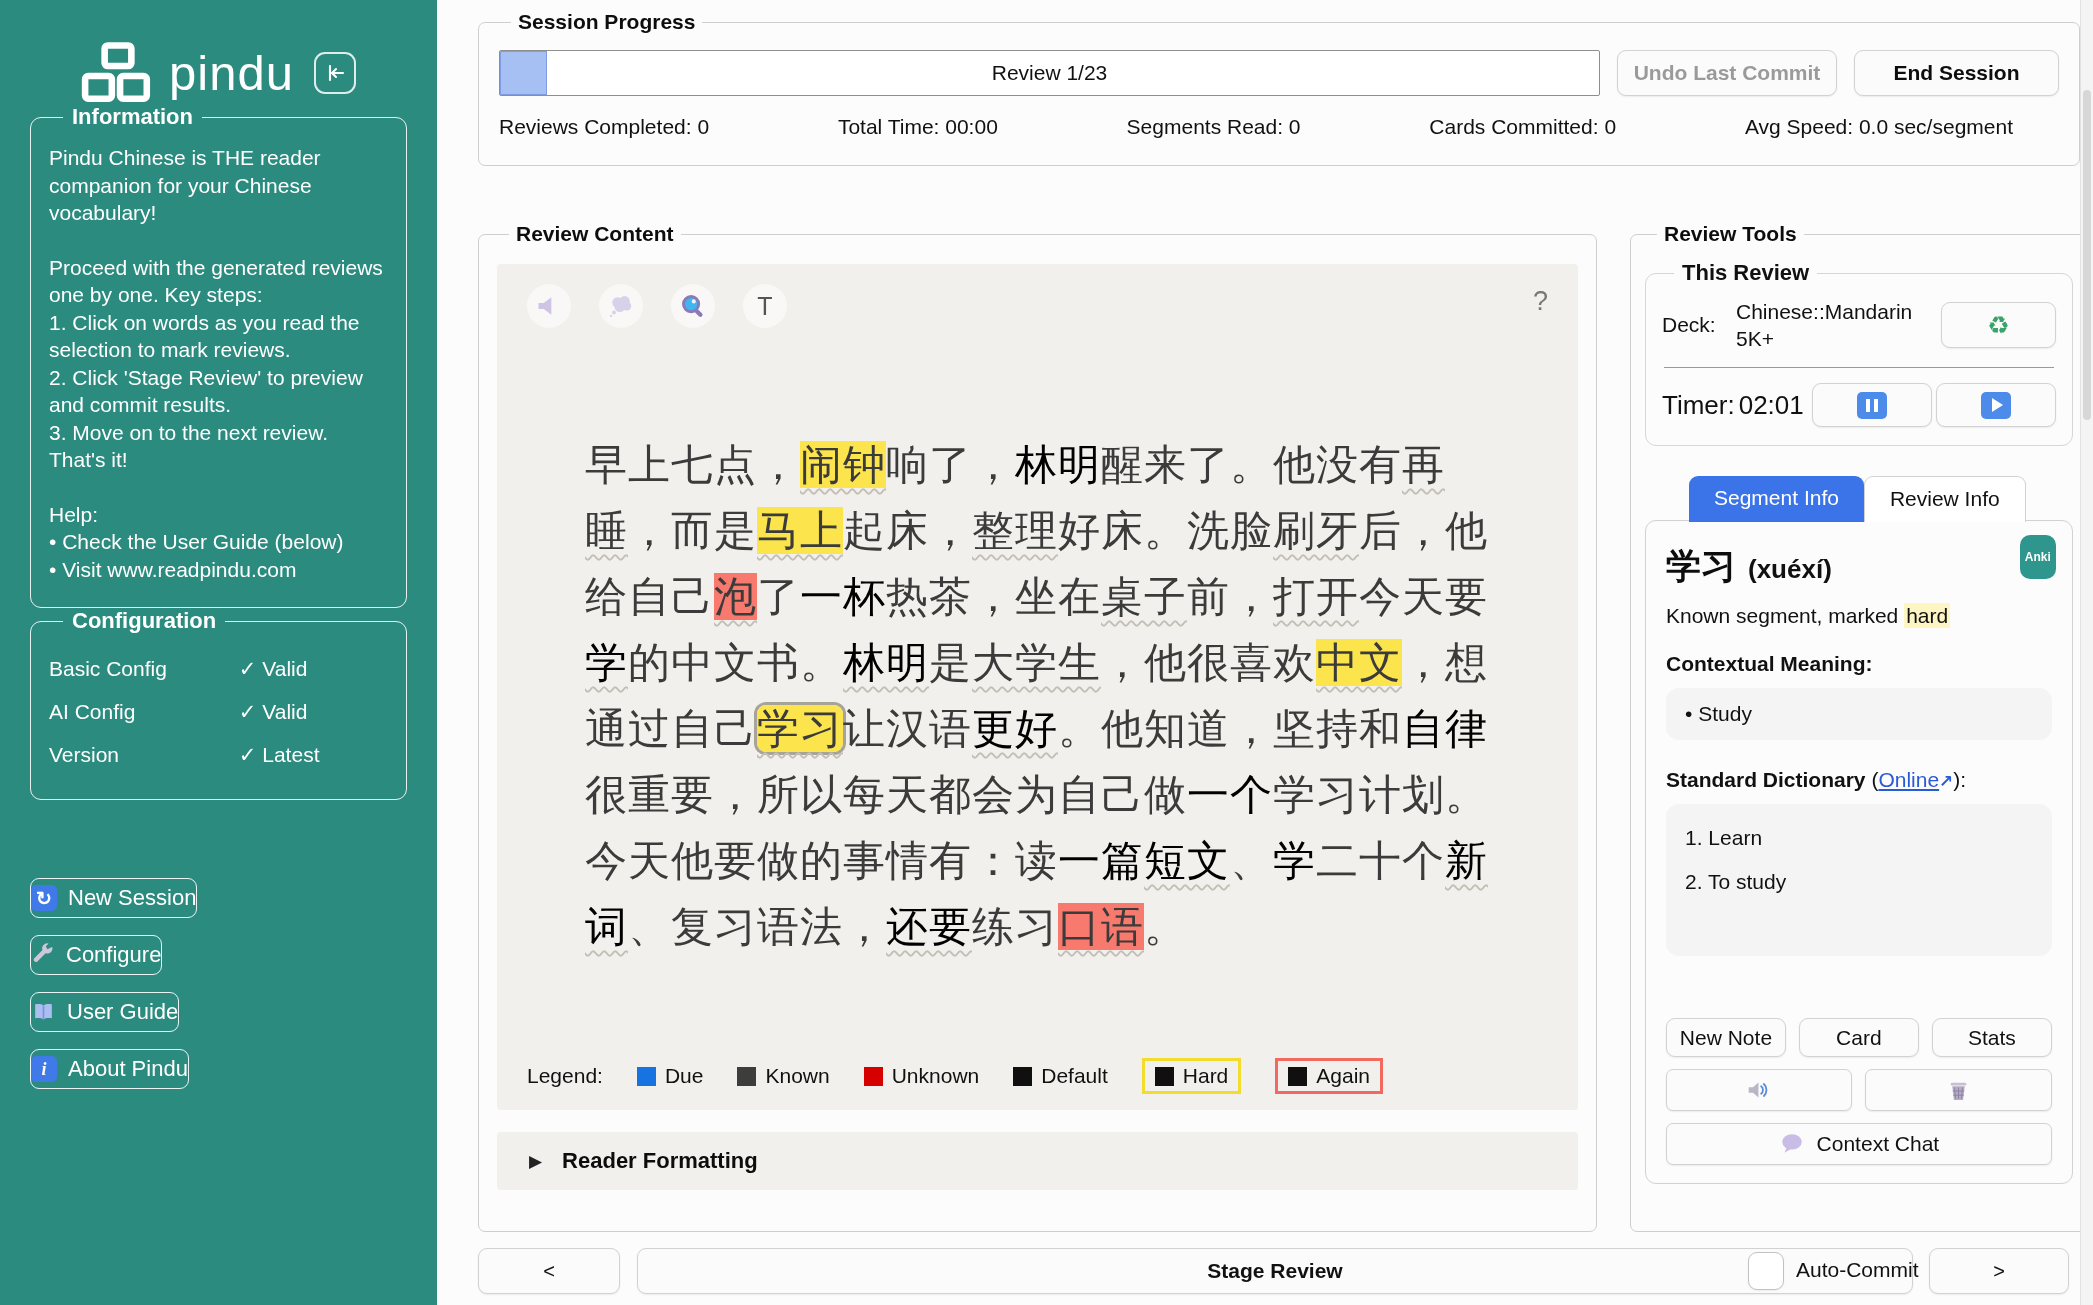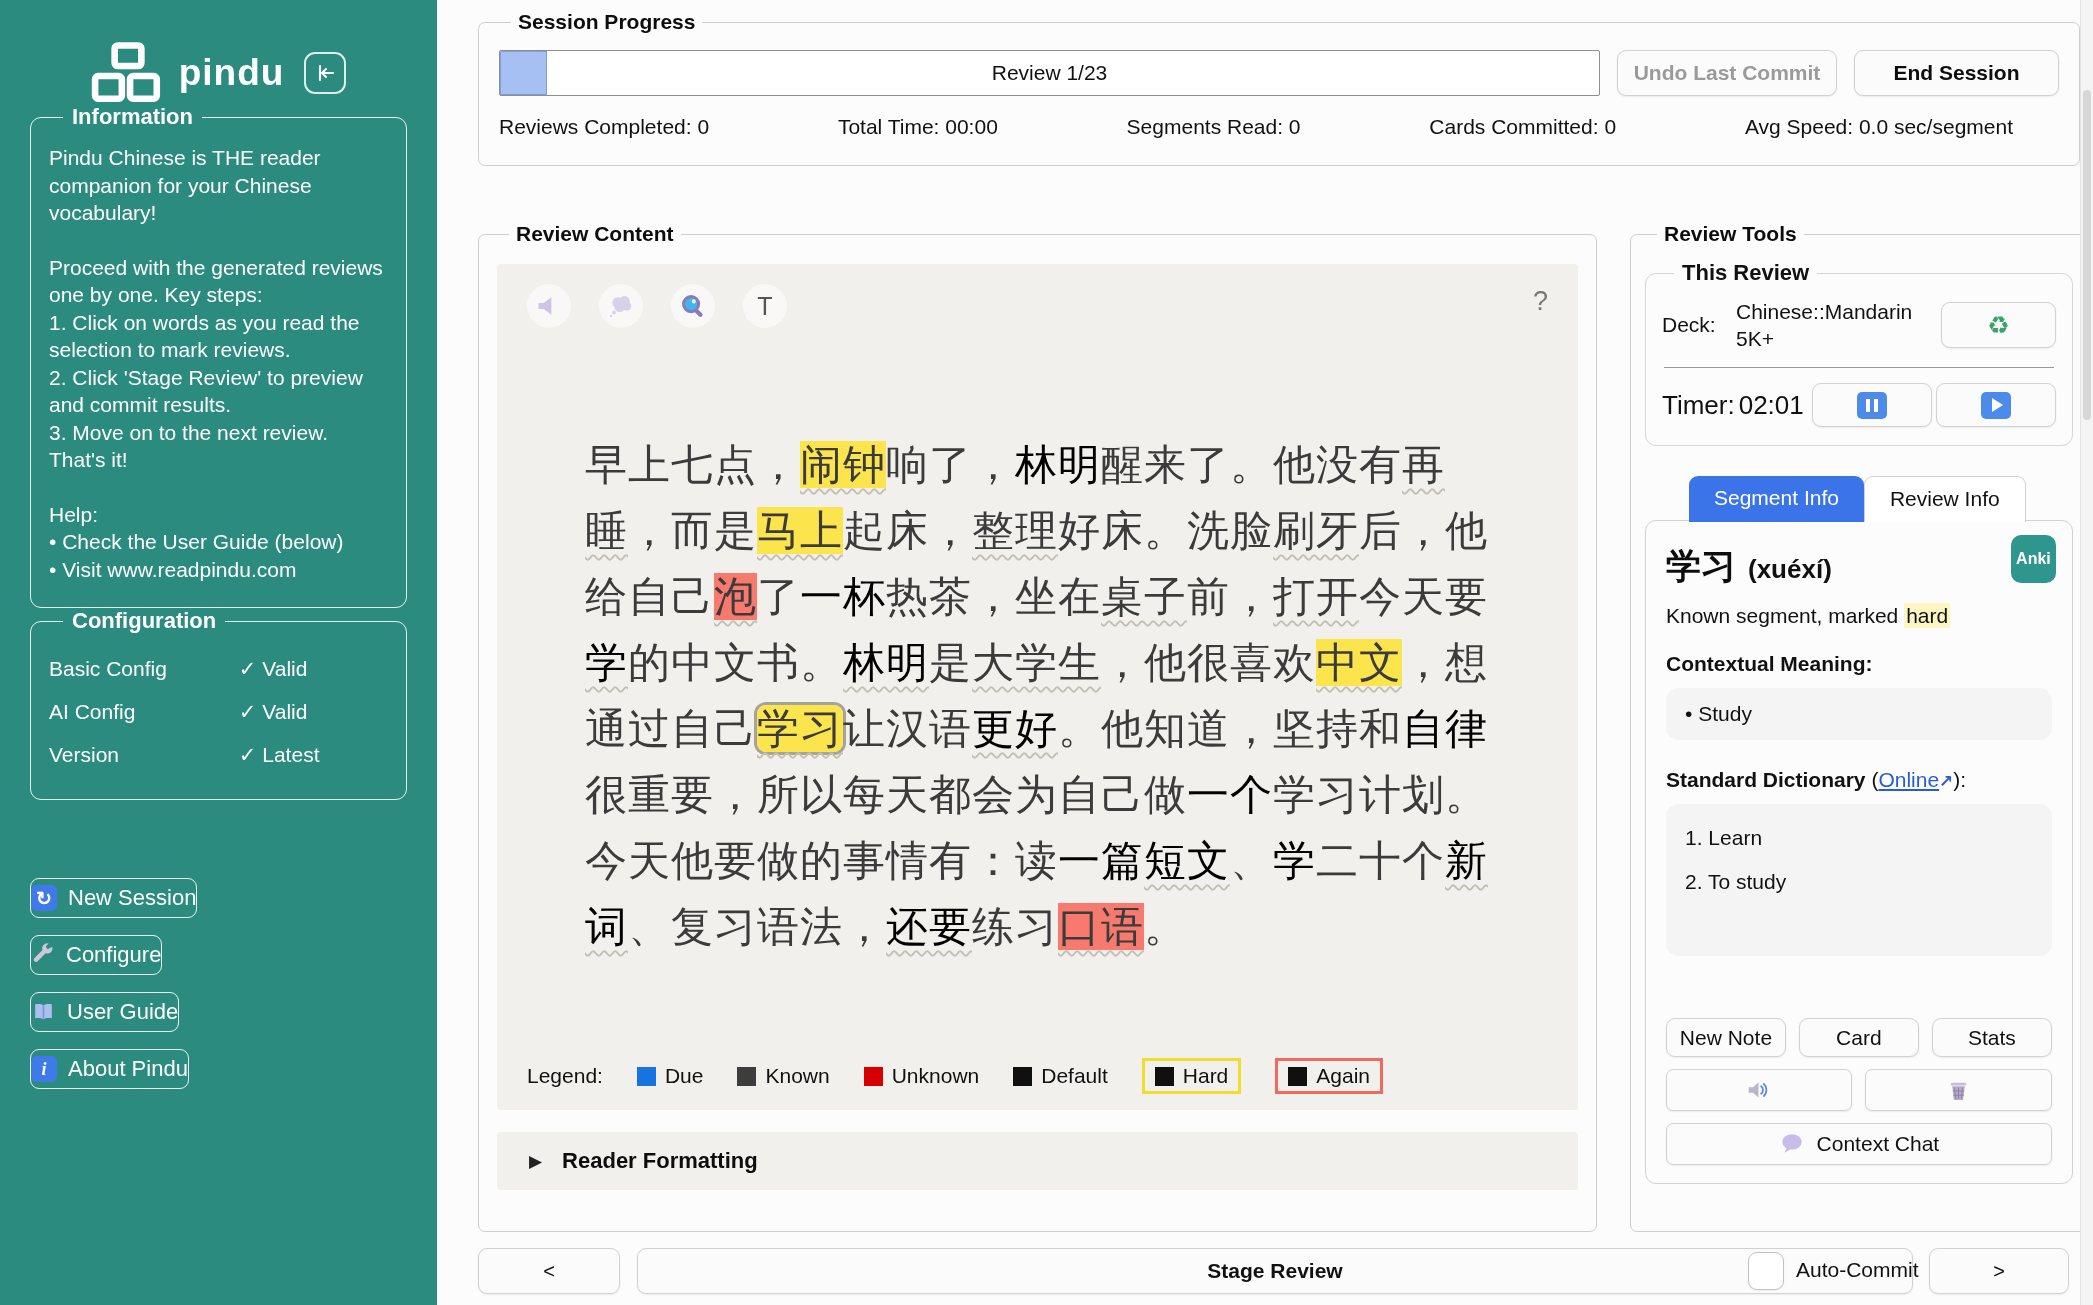"pindu" .logo-text { font-size: 37px -> 49px; font-weight: bold -> normal }
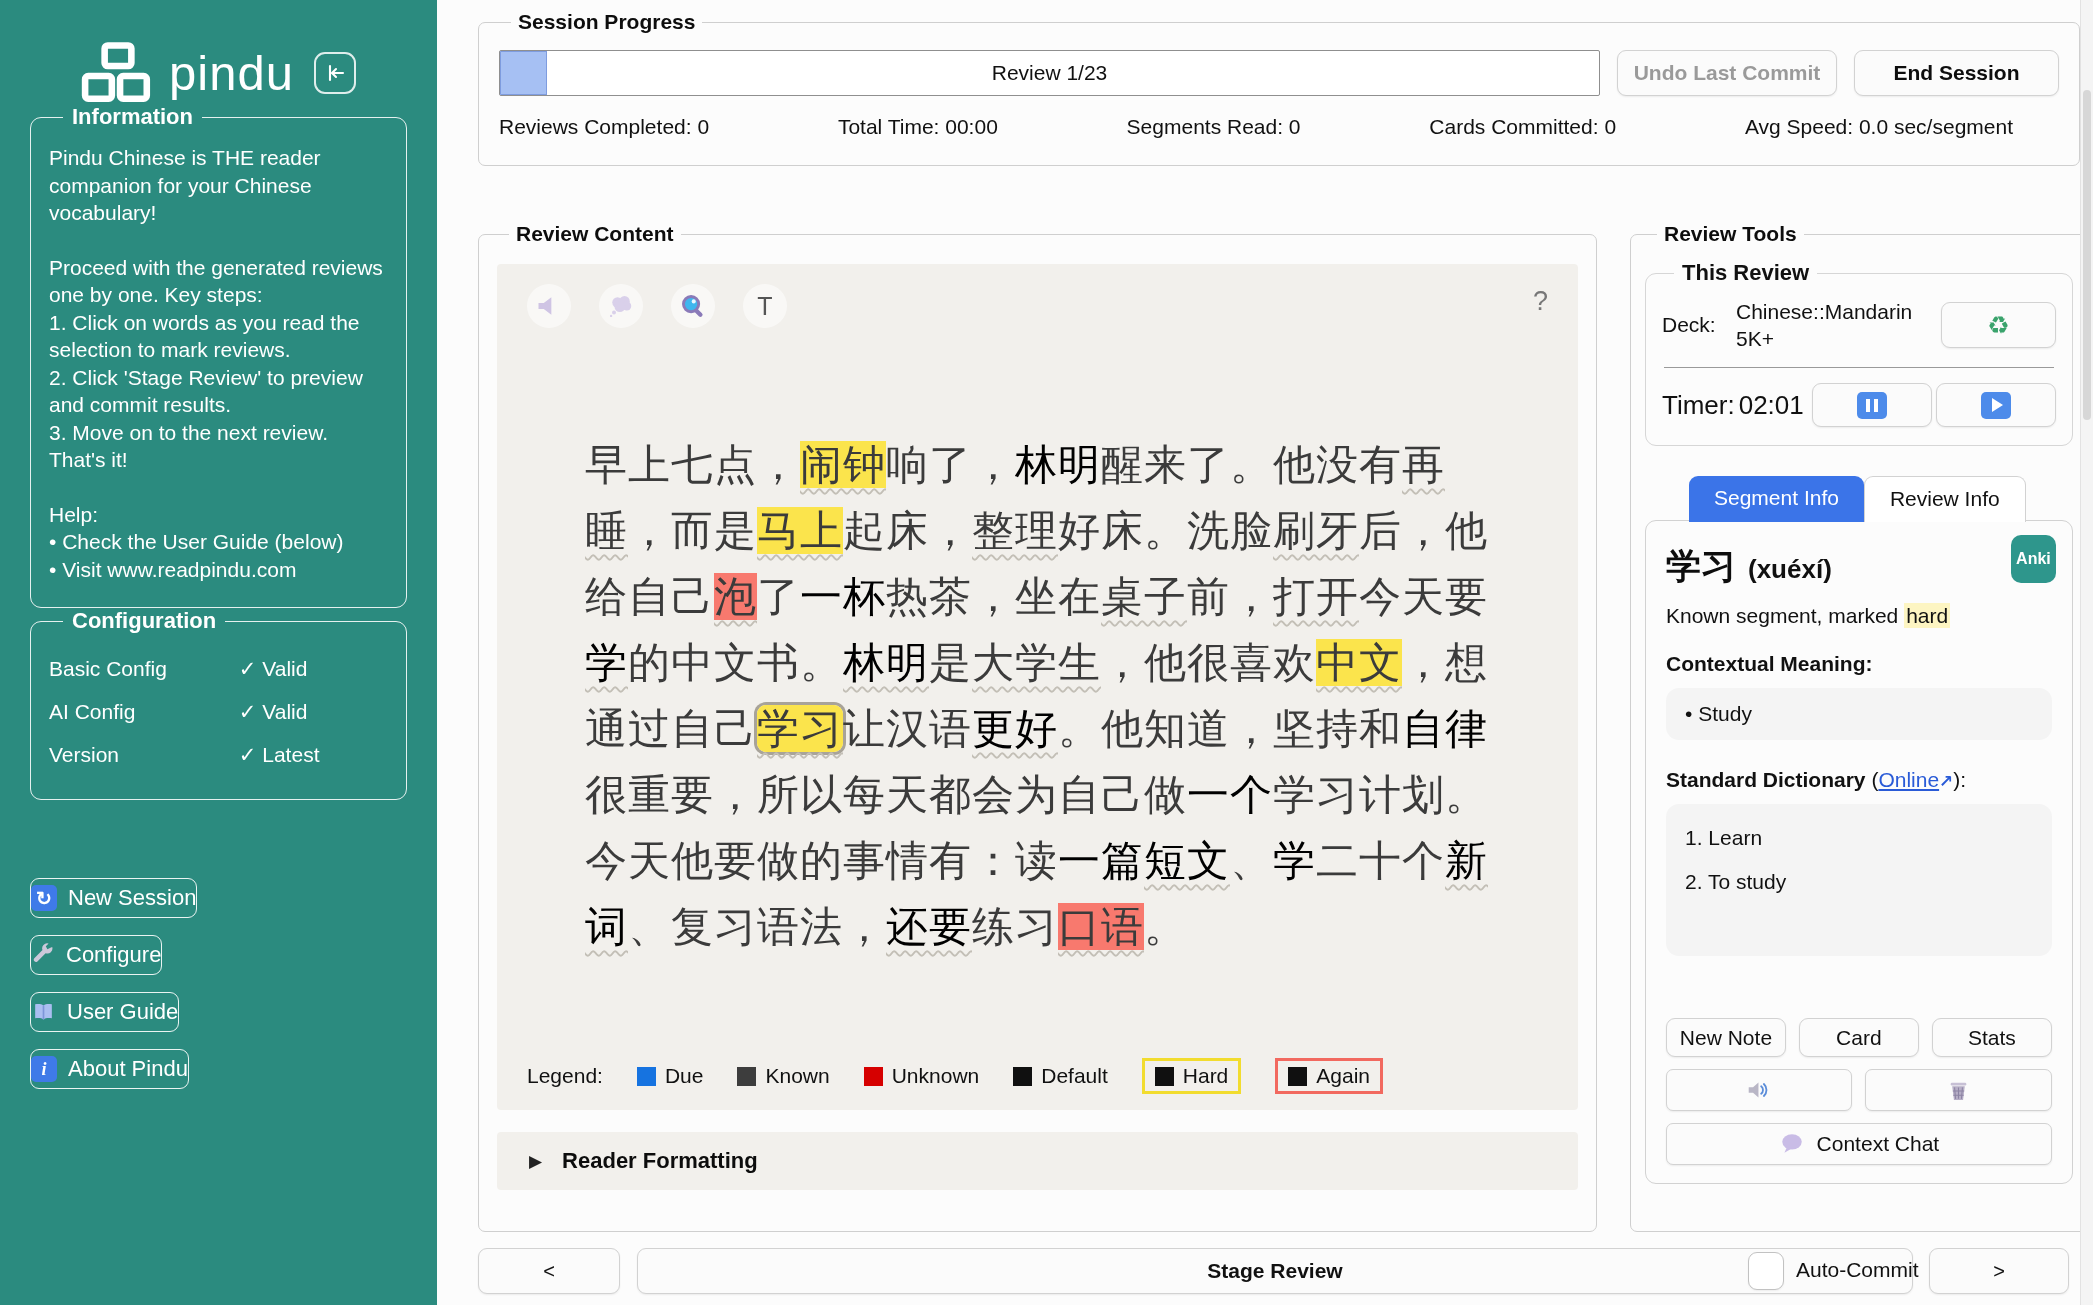"Anki" .anki-badge { font-size: 16px -> 12px }
